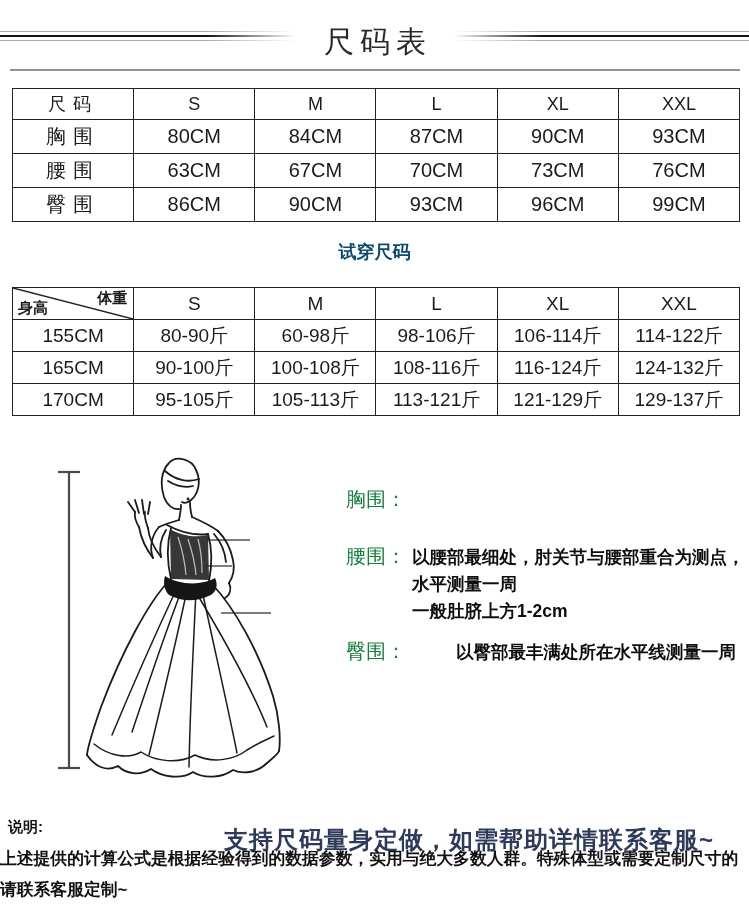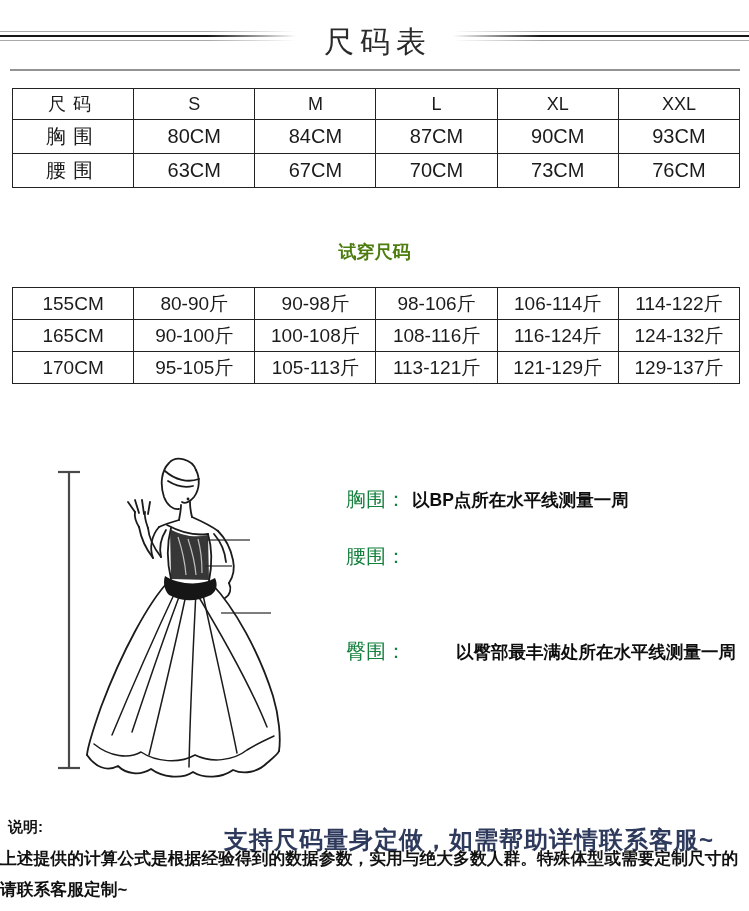"臀围" tr { html: none -> <tr> <td>臀围</td> <td>86CM</td> <td>90CM</td> <td>93CM</td> <td>96CM</td> <td>99CM</td> </tr> }
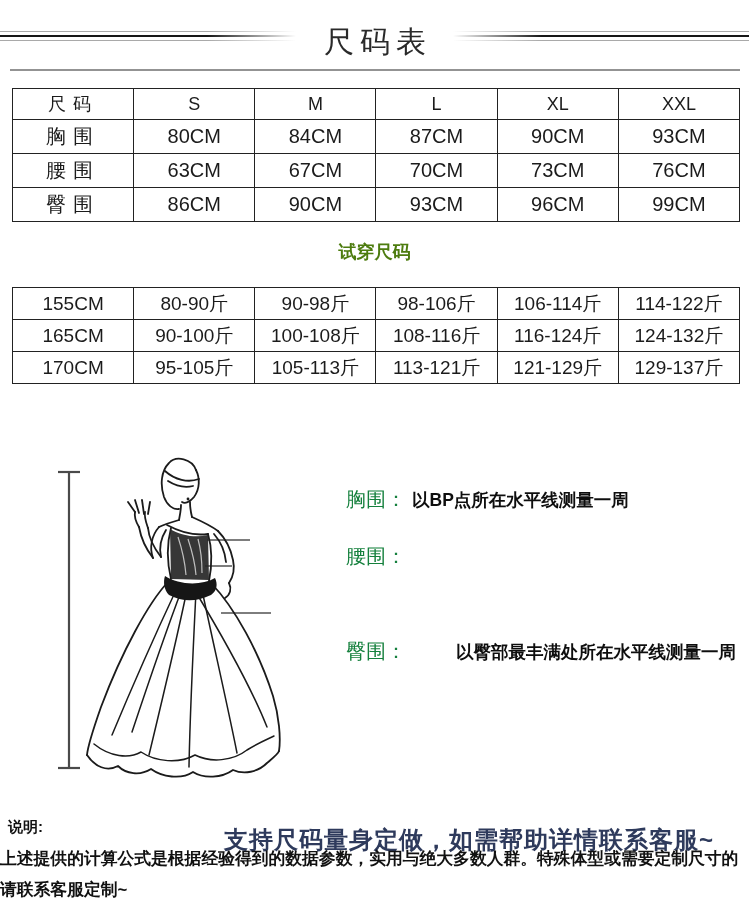"试穿尺码" .subtitle { color: #4d7c0f -> #0c4a6e }
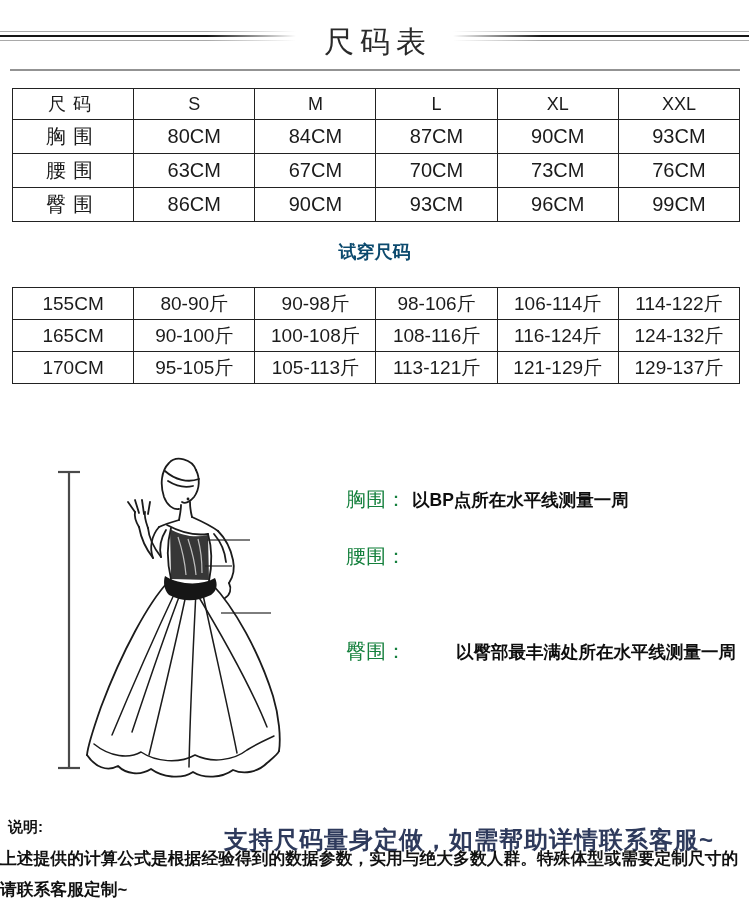"体重" tr { html: none -> <tr> <td> <svg> <line></line> </svg> <span>体重</span> <span>身高</span> </td> <td>S</td> <td>M</td> <td>L</td> <td>XL</td> <td>XXL</td> </tr> }
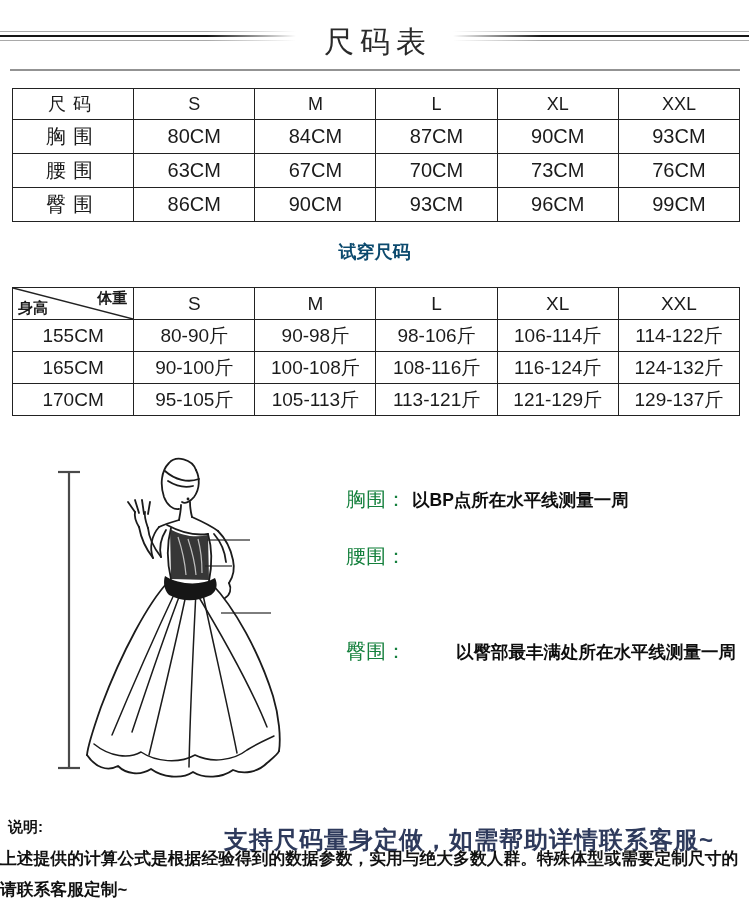"90-98斤" td { text: 90-98 -> 60-98 }
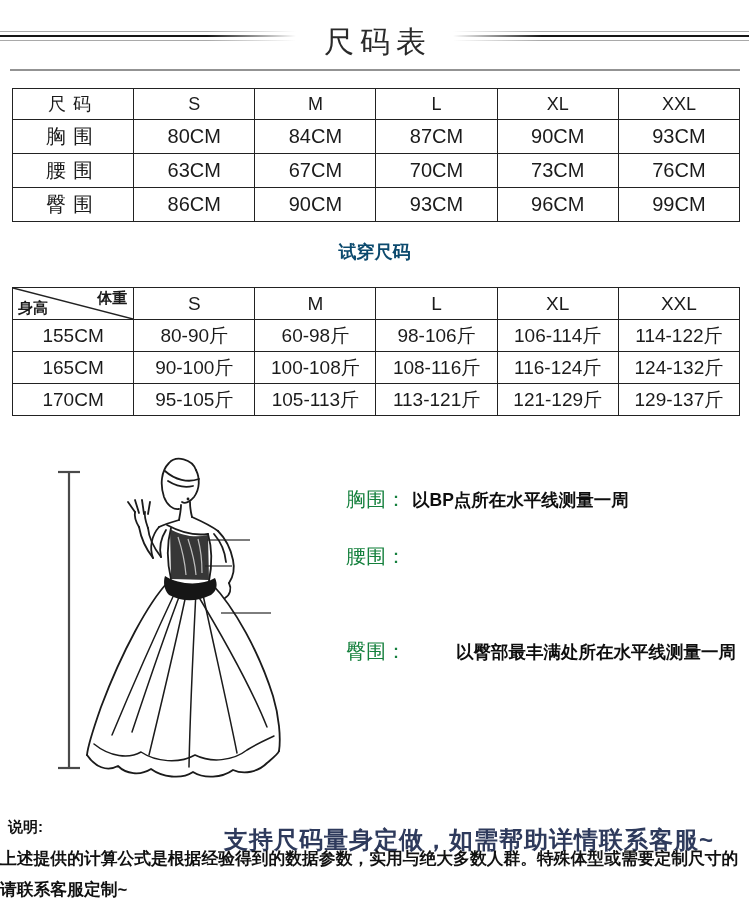"以BP点所在水平线测量一周" span.txt { html: <span>以BP点所在水平线测量一周</span> -> none }
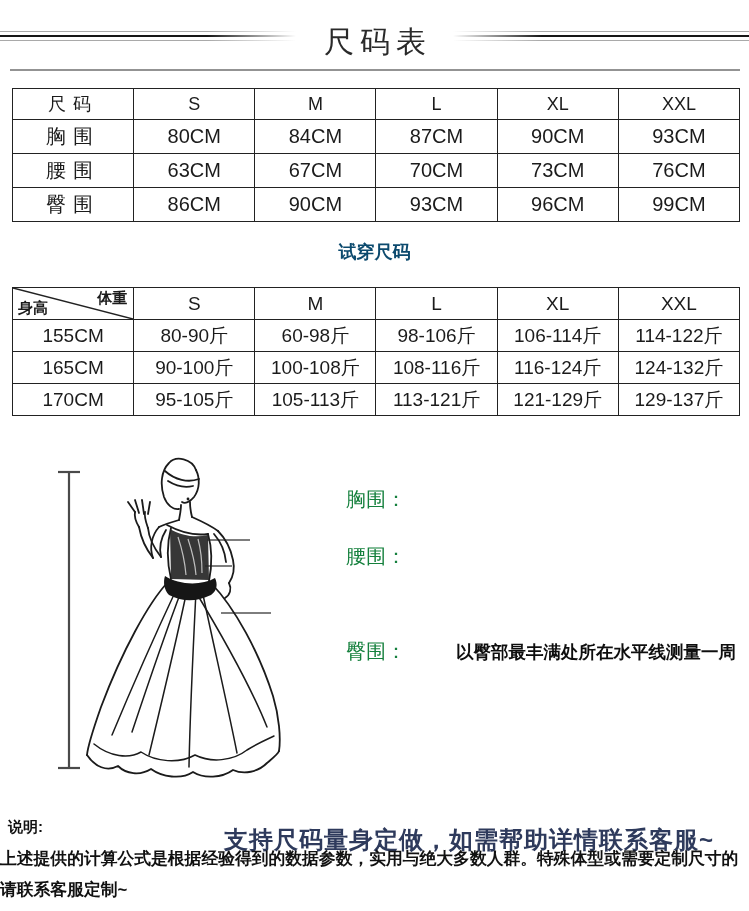"以腰部最细处，肘关节与腰部重合为测点，水平测量一周" span.txt { html: none -> <span> <div>以腰部最细处，肘关节与腰部重合为测点，水平测量一周</div> <div>一般肚脐上方1-2cm</div> </span> }
